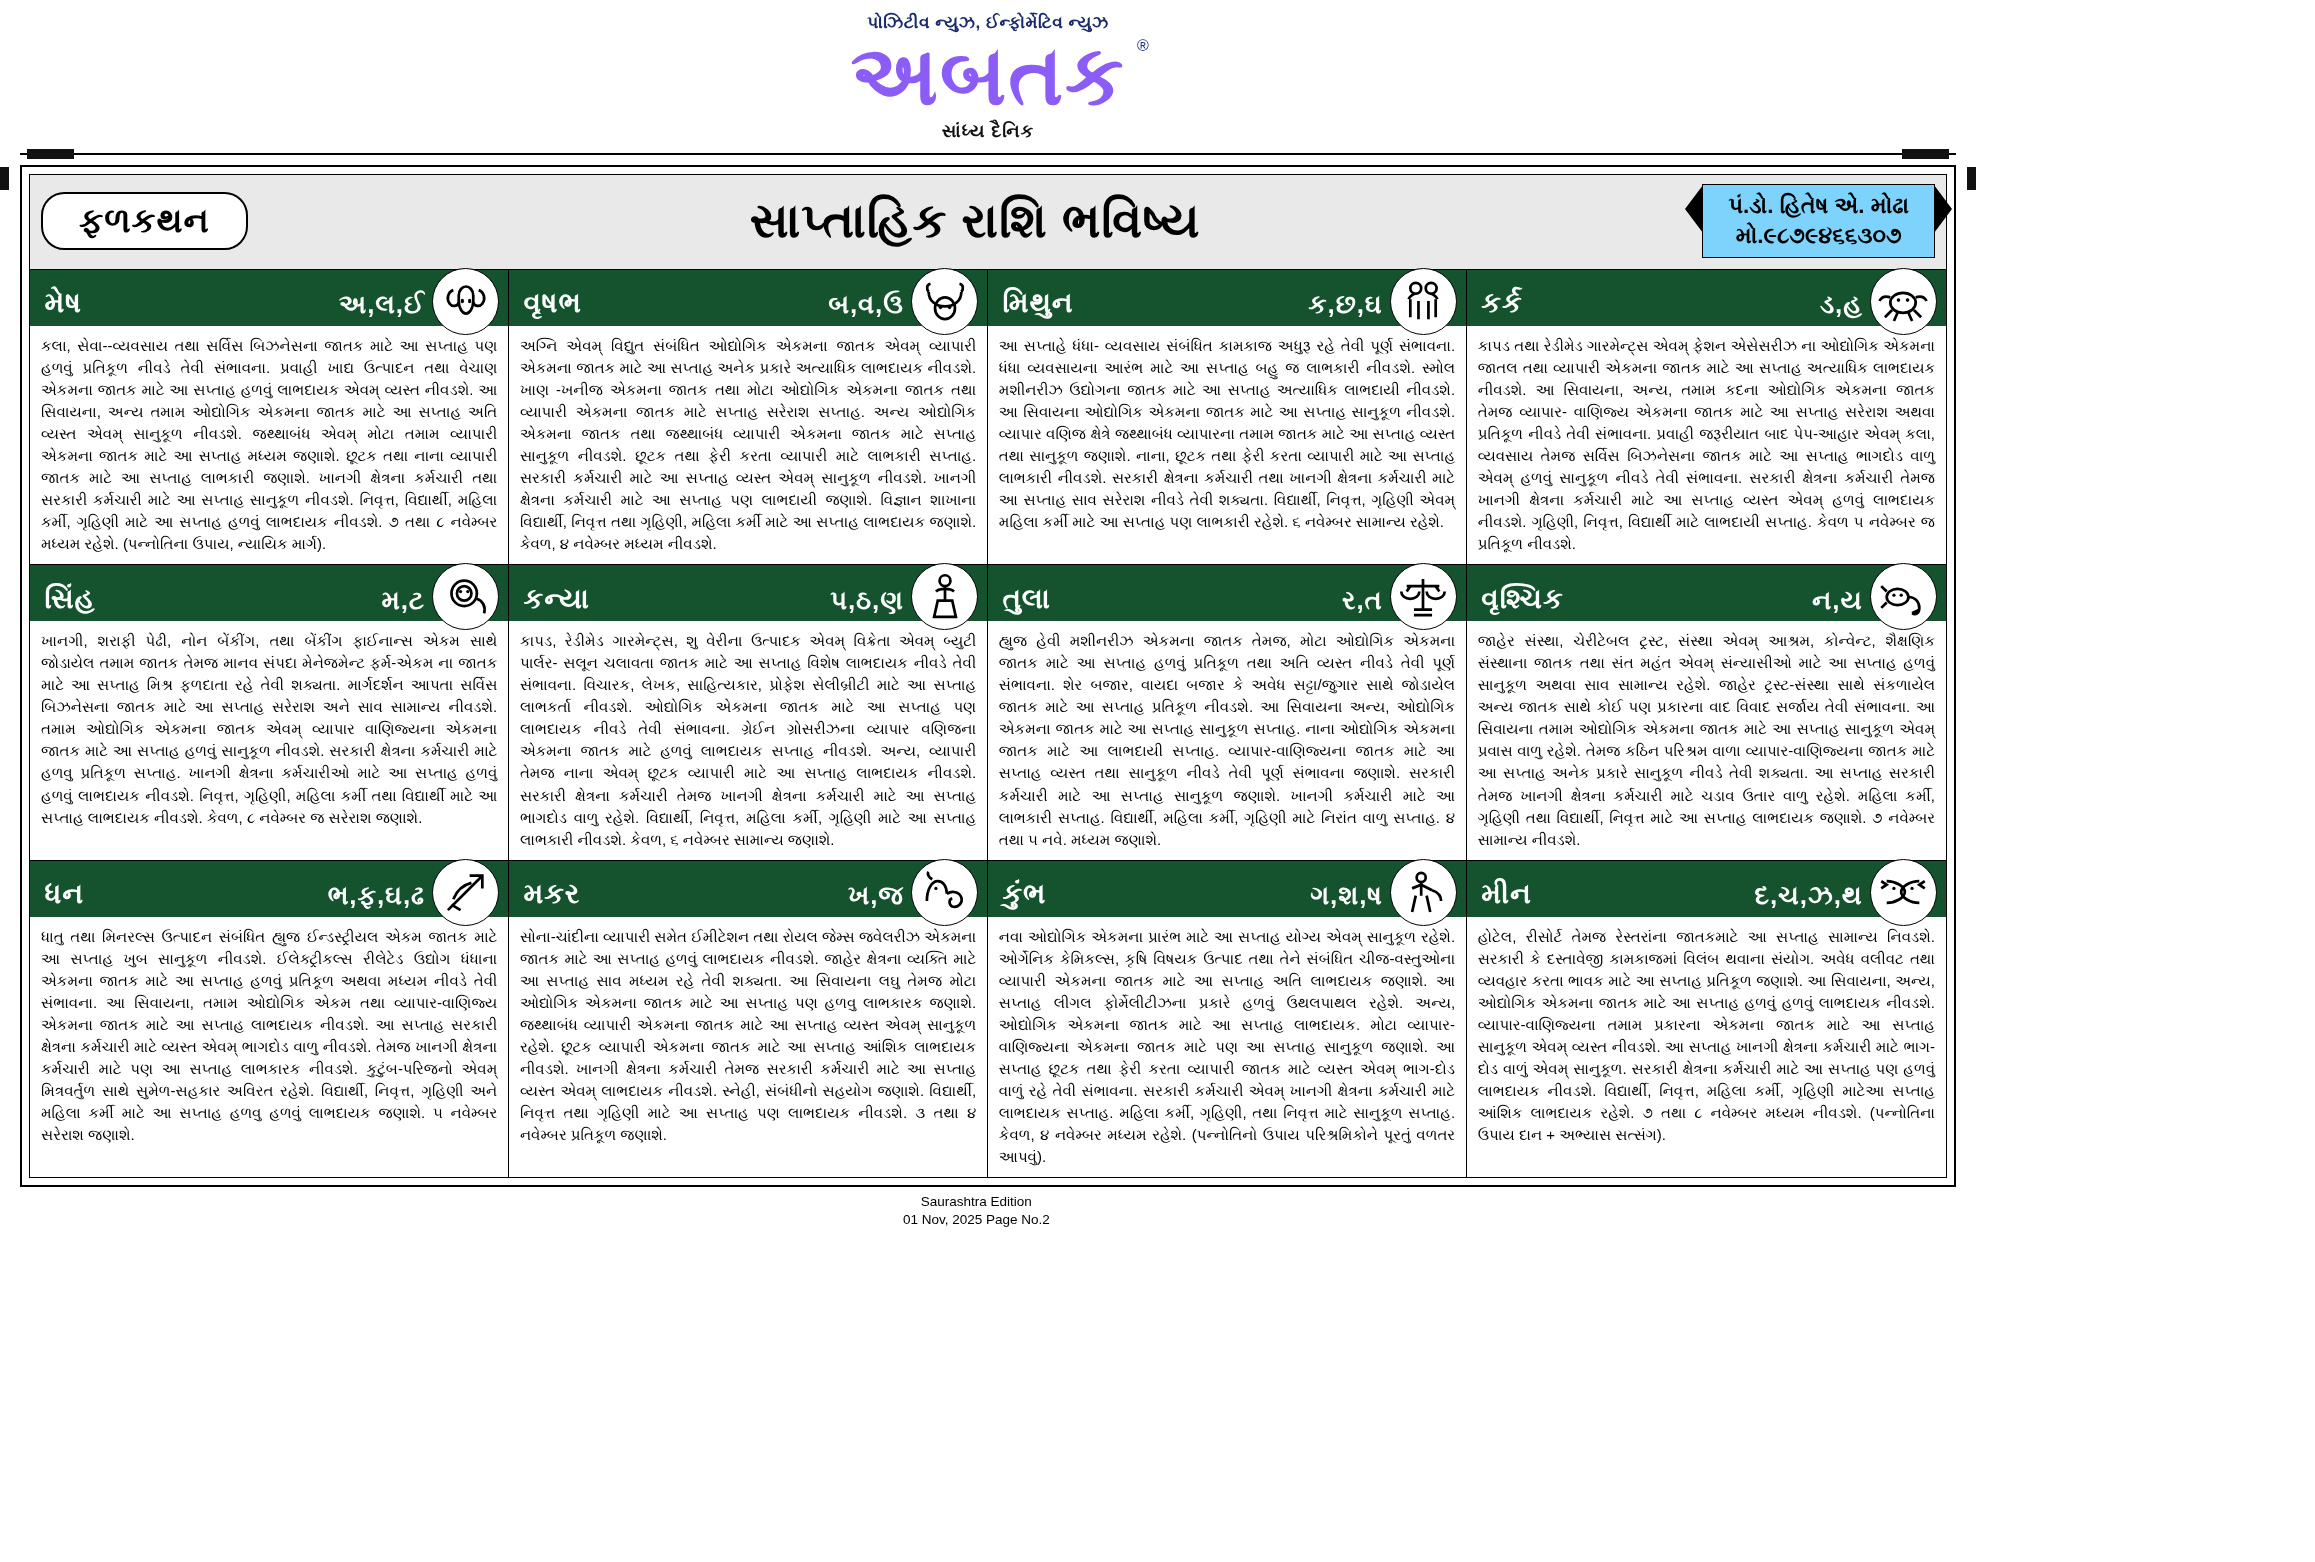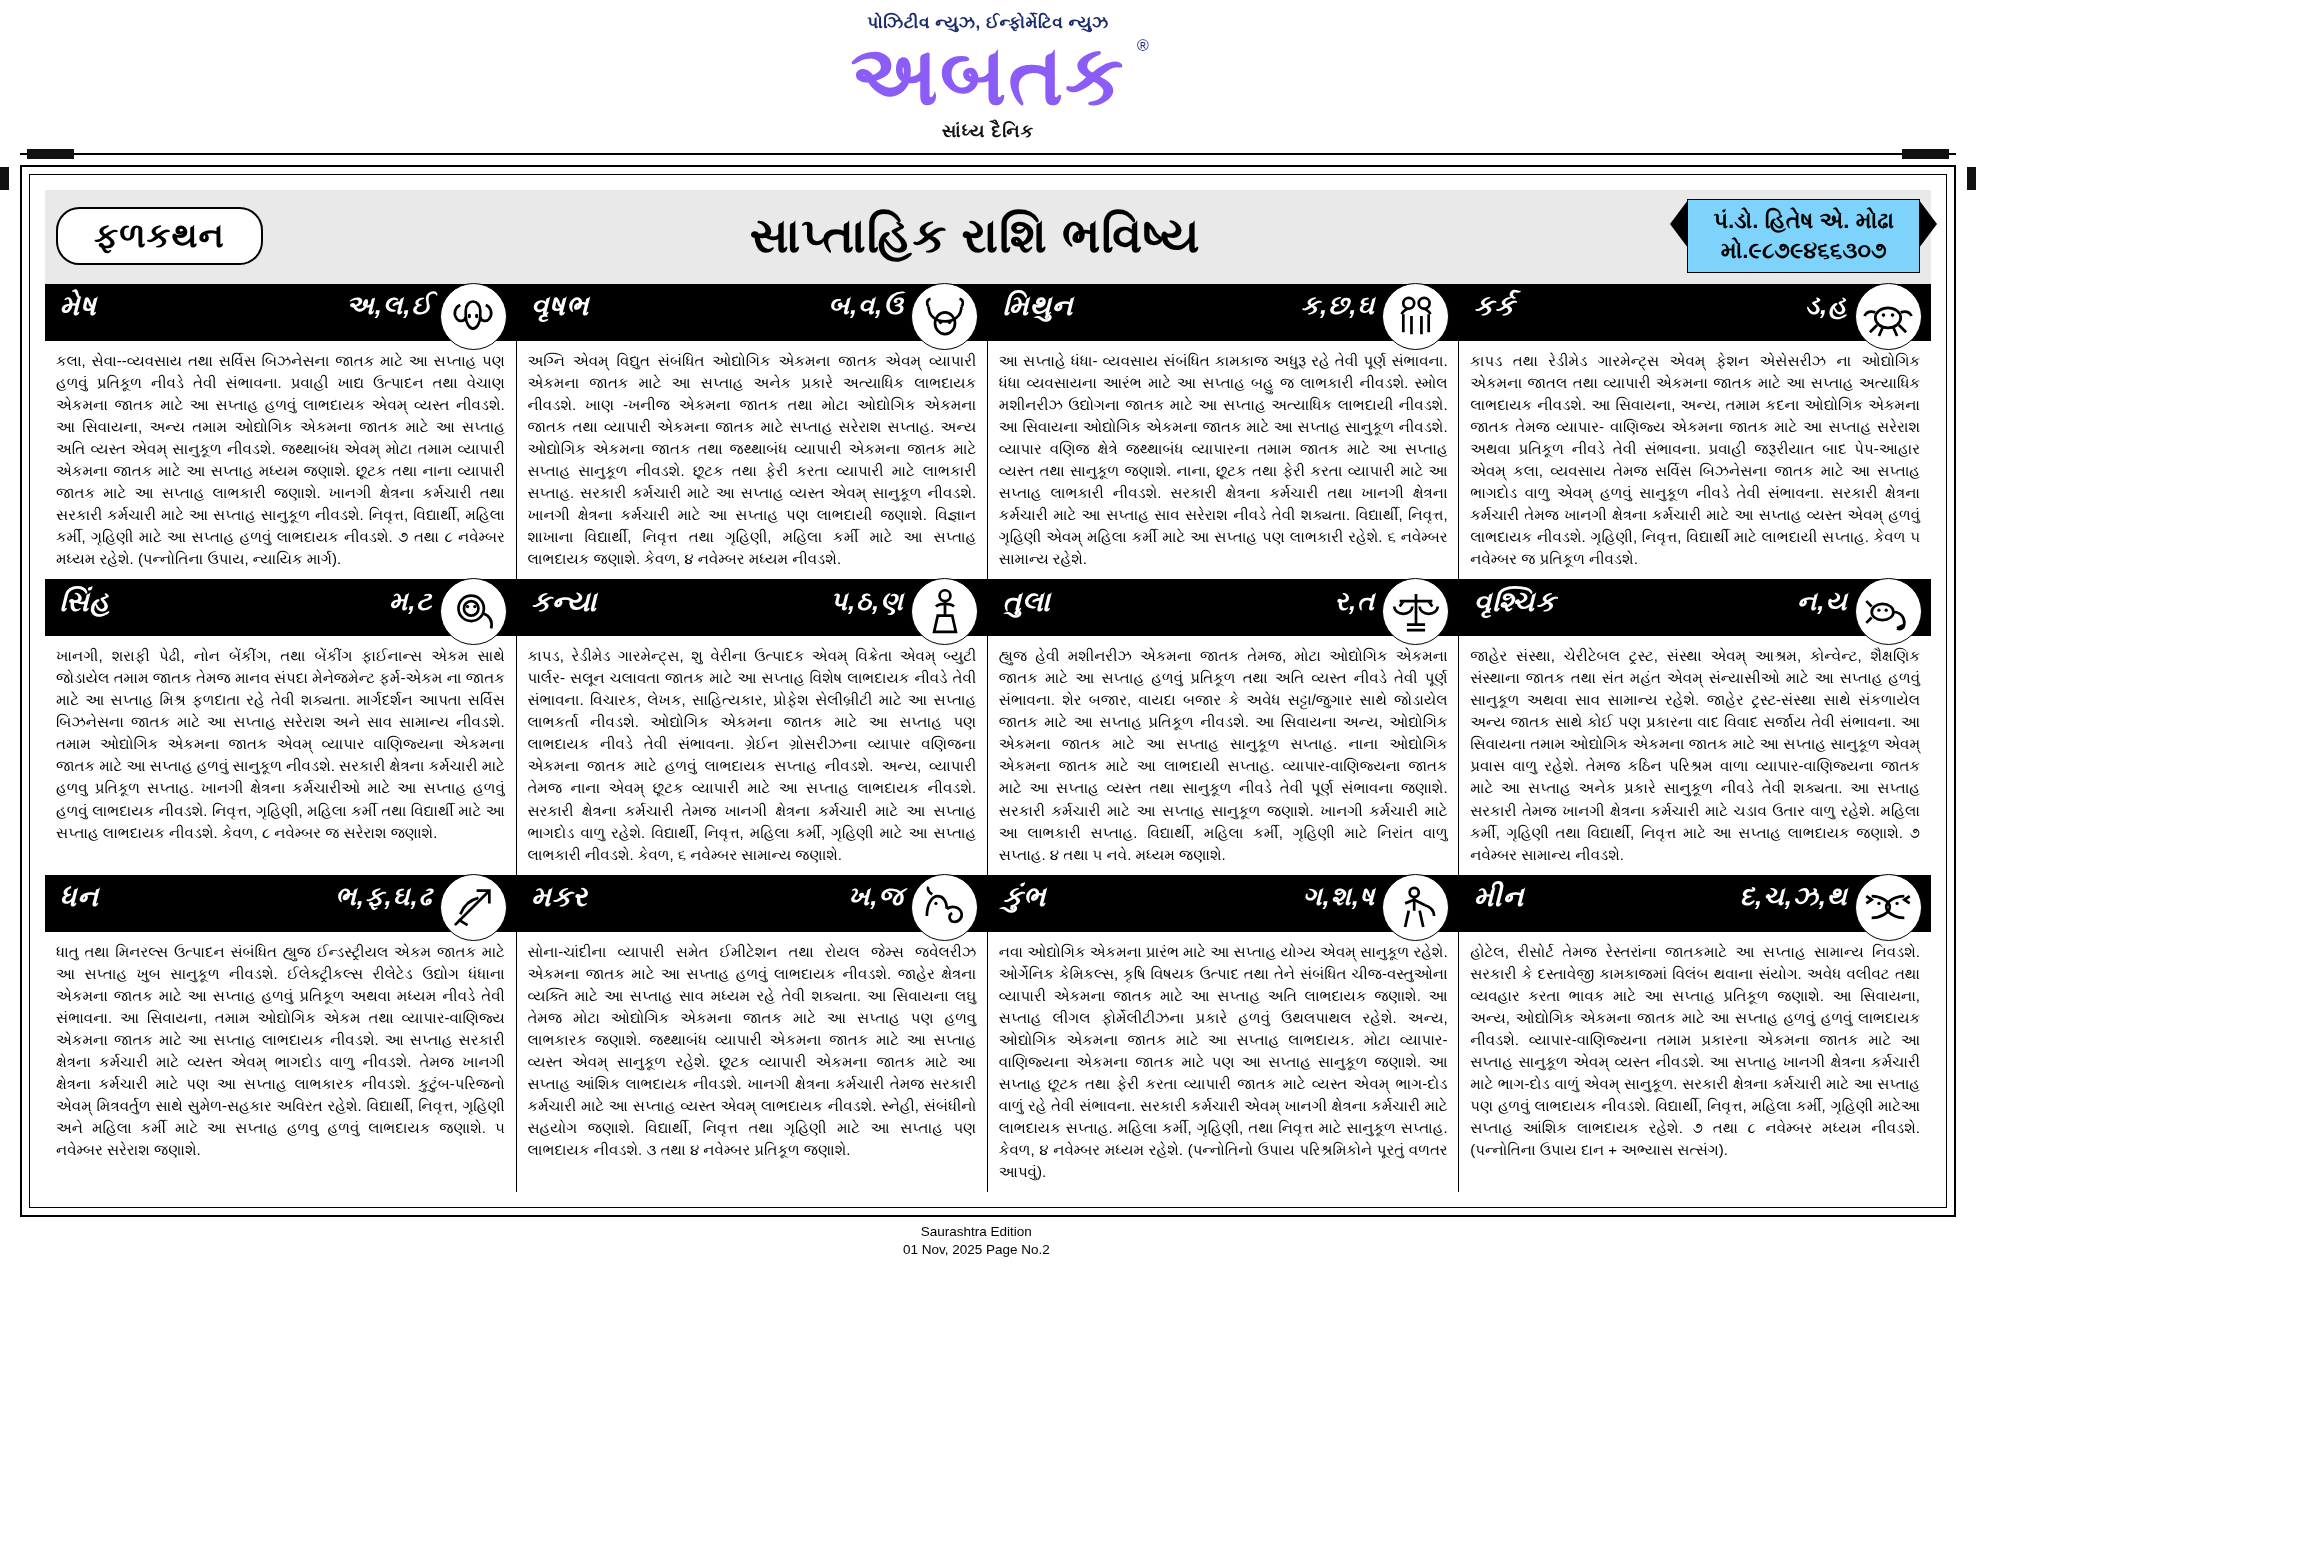"ફળકથન" .frame-inner { padding: 15px -> 0 }
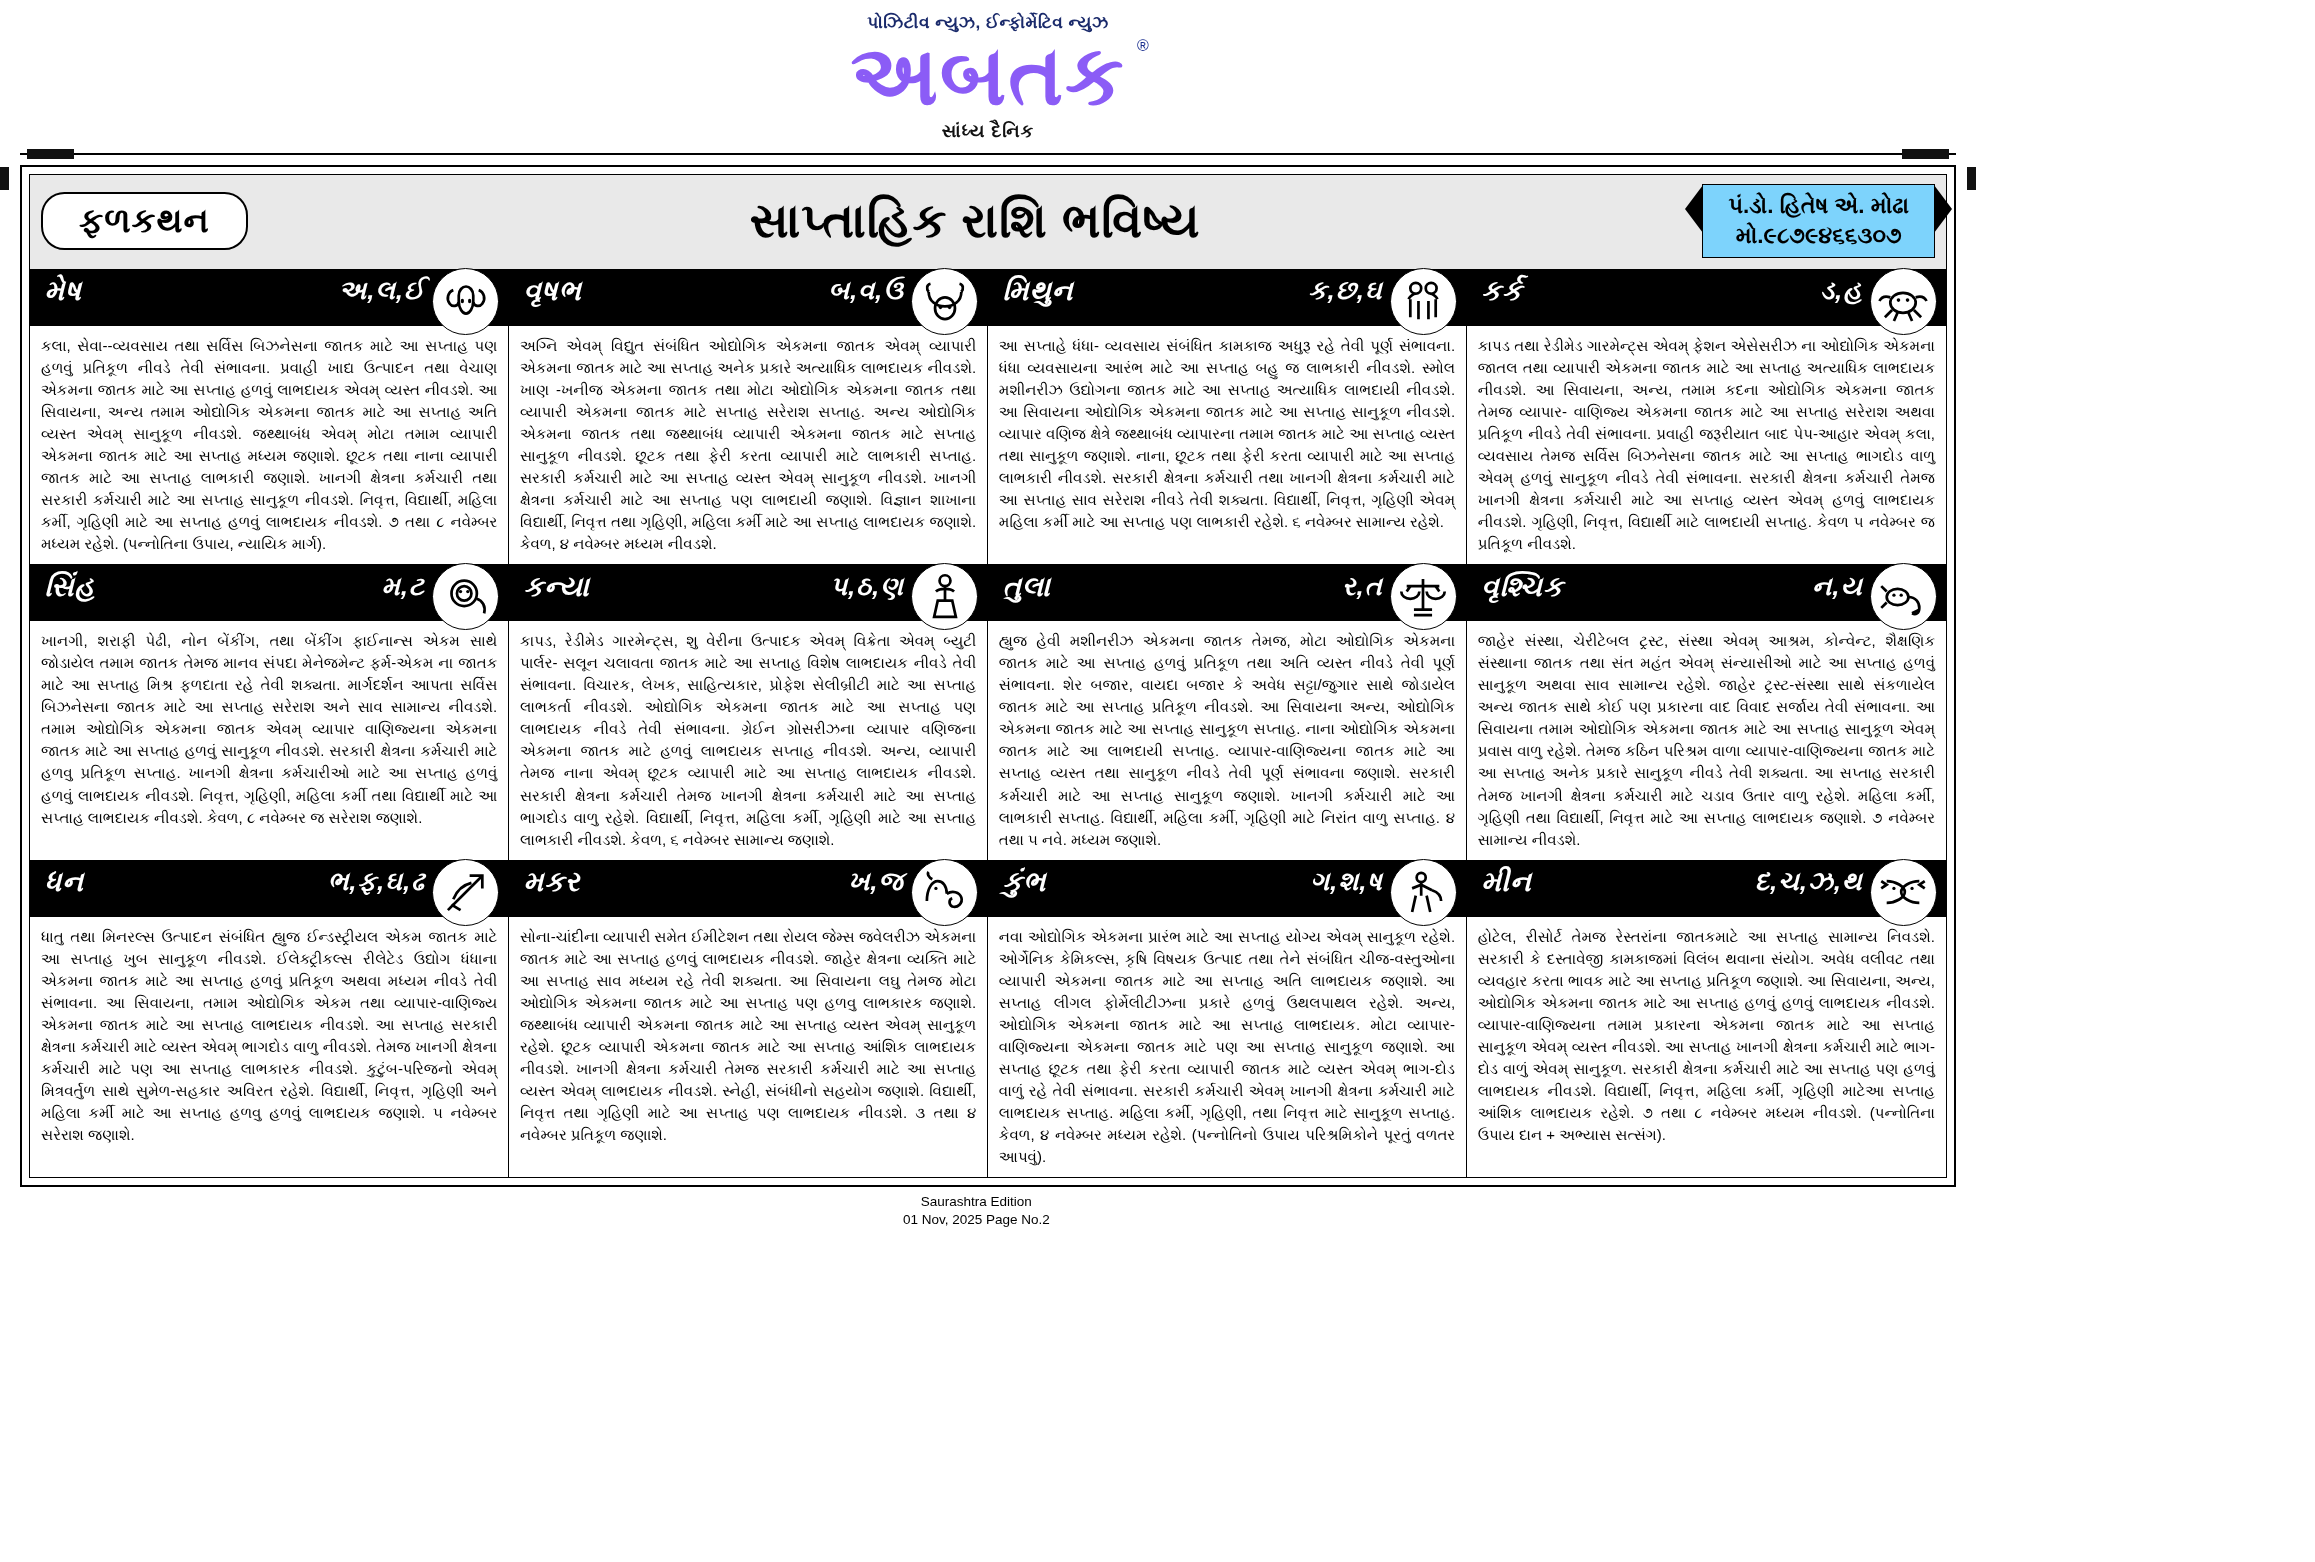"મેષ" .hdr { align-items: flex-start -> flex-end; background: #000000 -> #14532d; font-style: italic -> none }
